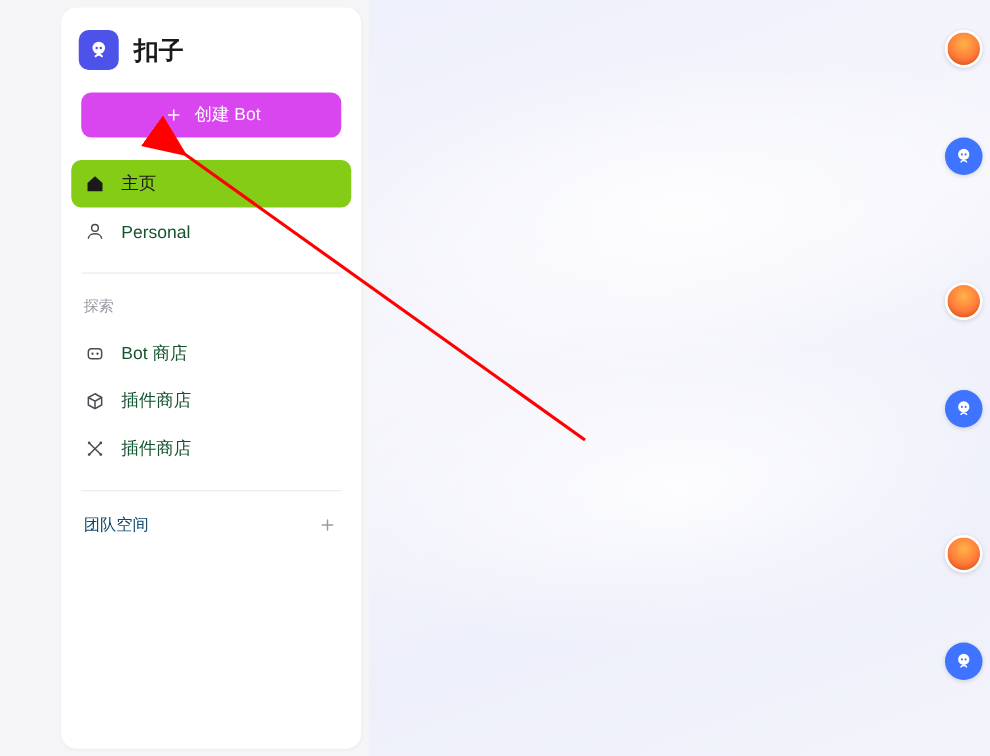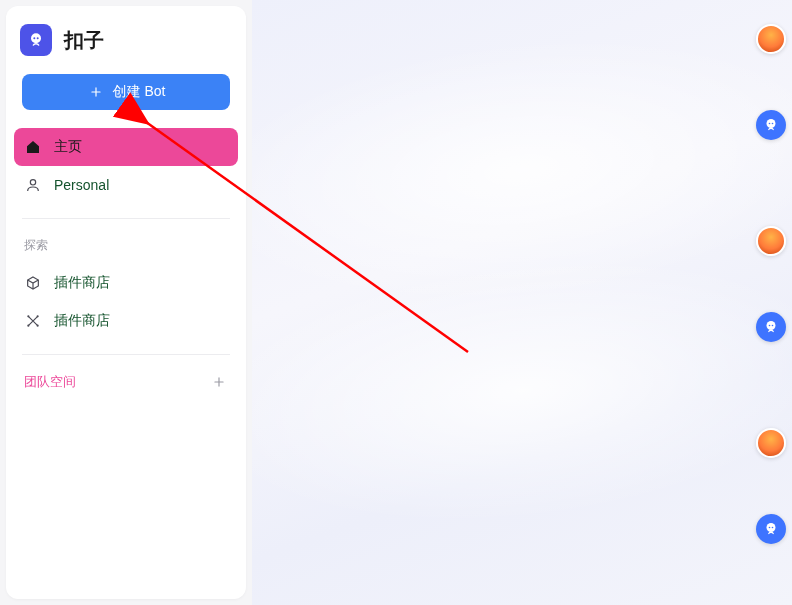"扣子" .app { padding-left: none -> 43px }
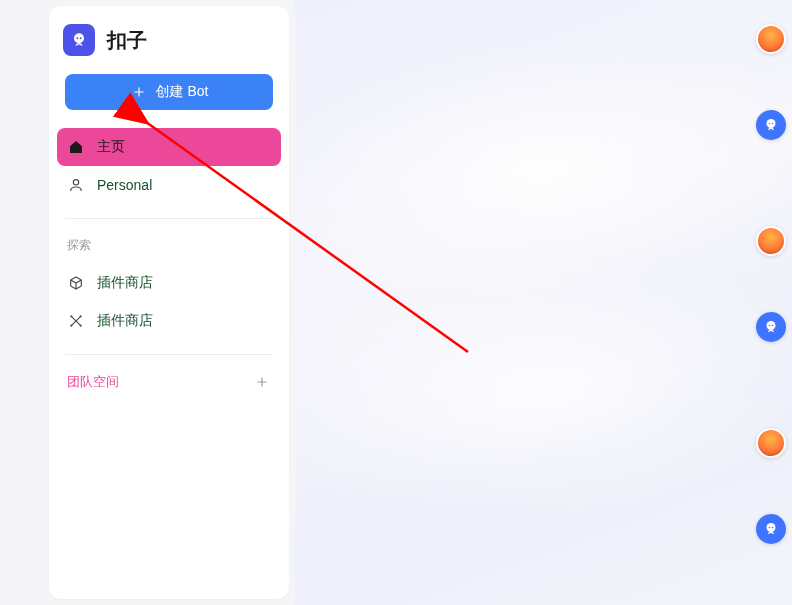"创建 Bot" .create-btn { background: #3b82f6 -> #d946ef }
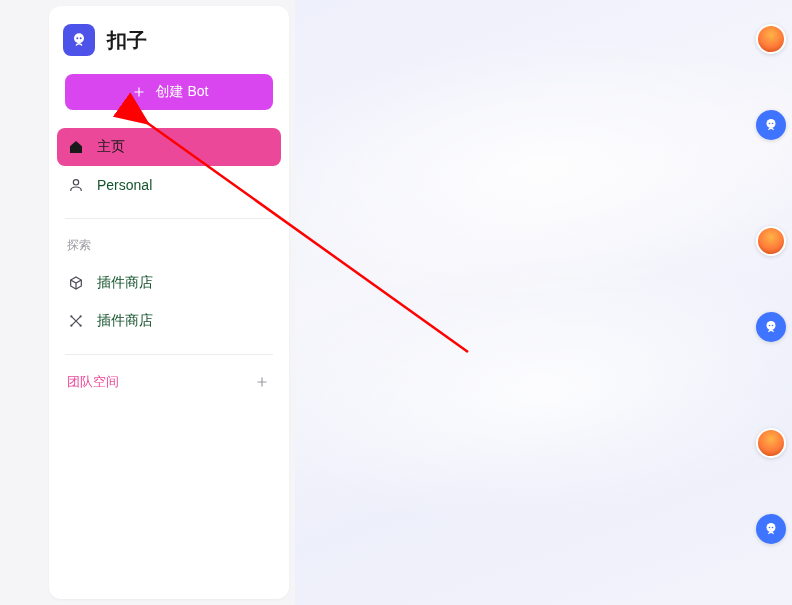"主页" .nav-item.active { background: #ec4899 -> #84cc16 }
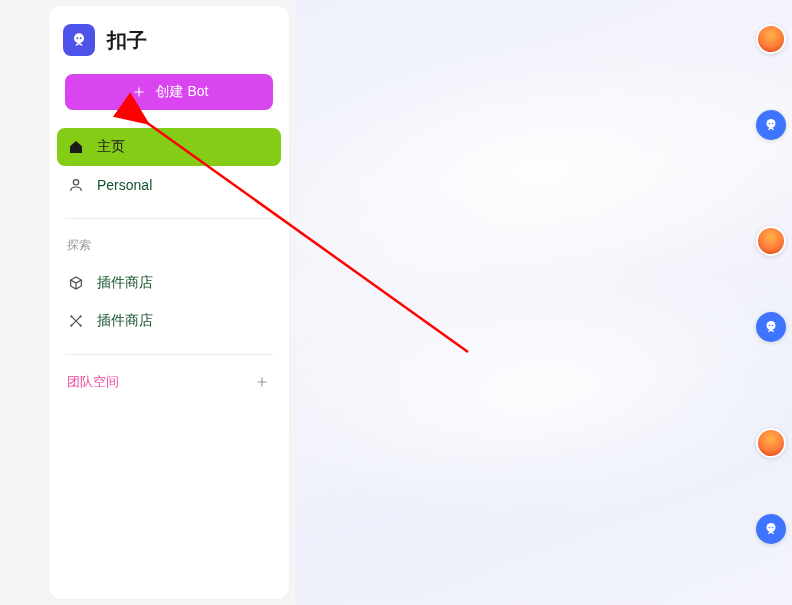"Bot 商店" li.nav-item { html: none -> <li> <span> <svg> <rect></rect> <circle></circle> <circle></circle> </svg> </span> <span>Bot 商店</span> </li> }
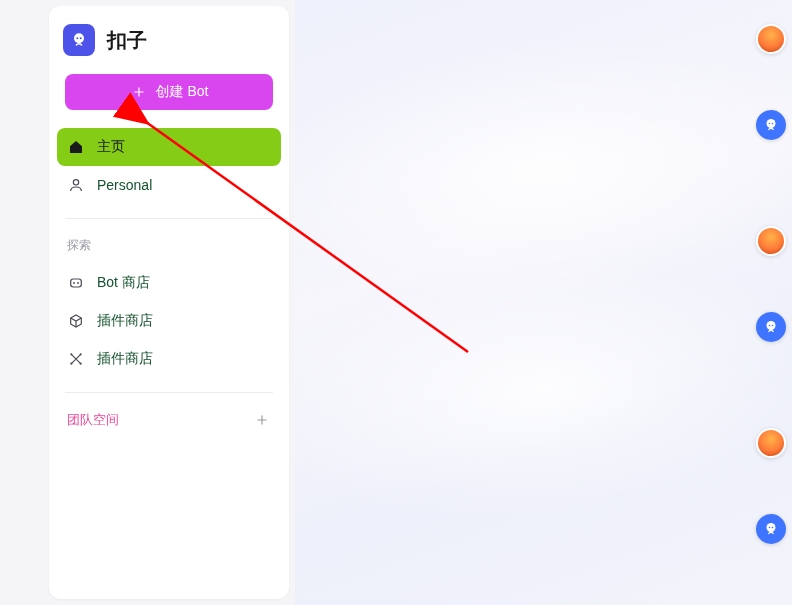"团队空间" .team-label { color: #ec4899 -> #0c4a6e }
